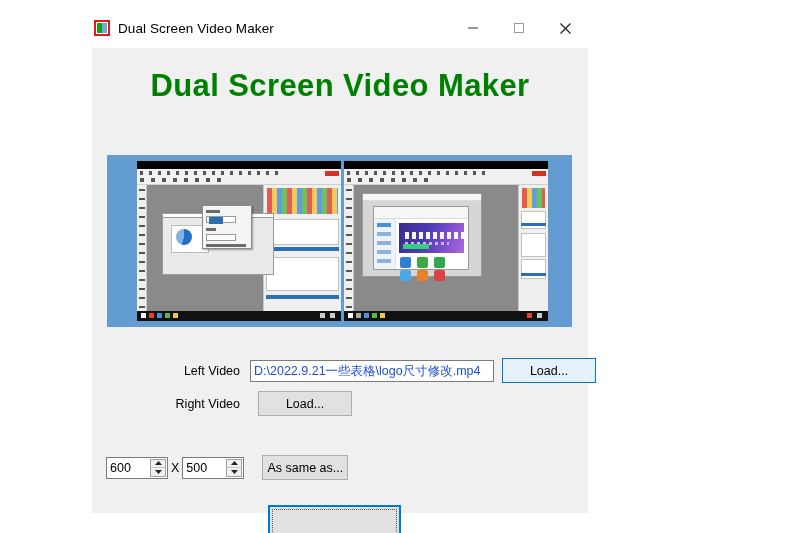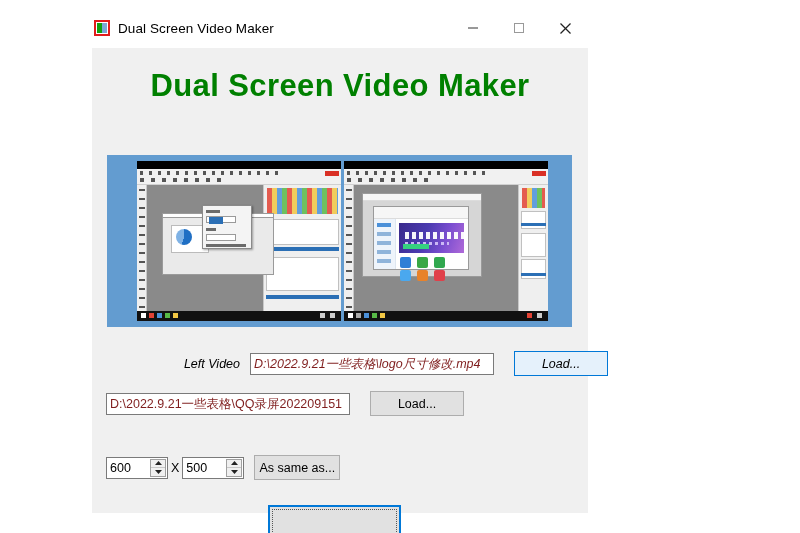"Left Video" .row-left { font-style: italic -> none; top: 303px -> 310px }
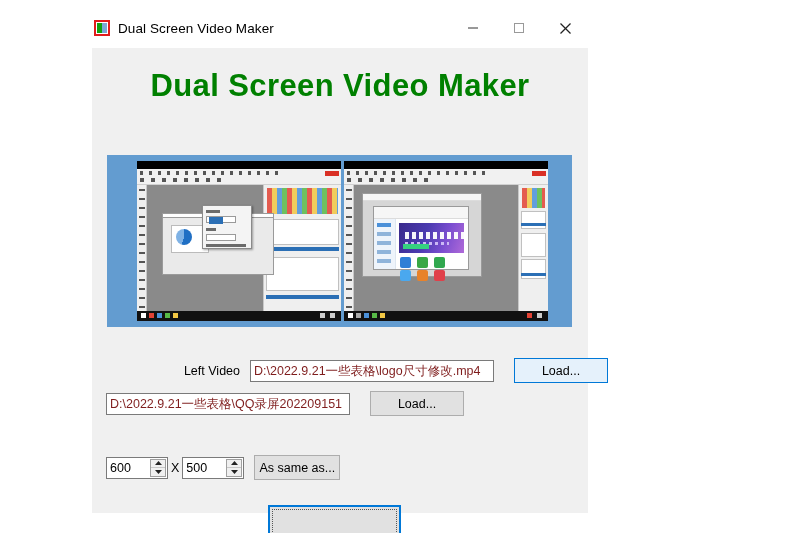"D:\2022.9.21一些表格\logo尺寸修改.mp4" .txtbox { color: #7f1d1d -> #1d4ed8 }
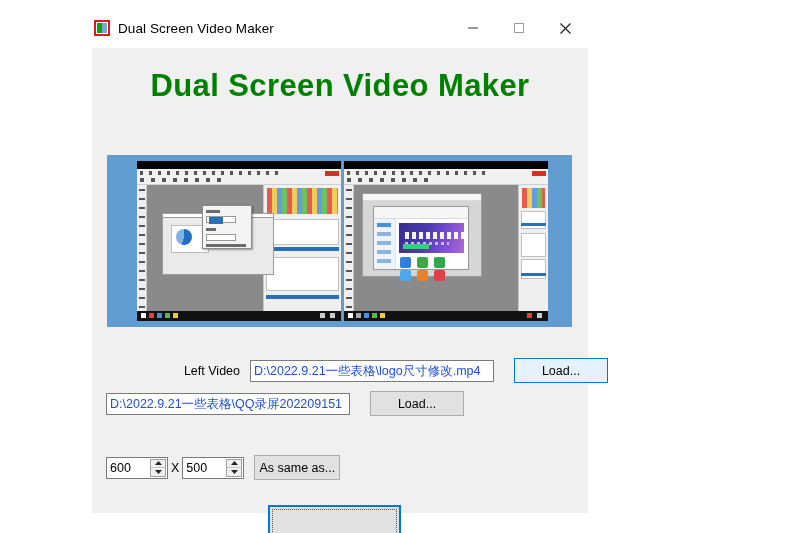"Load..." .load-btn { margin-left: 20px -> 8px }
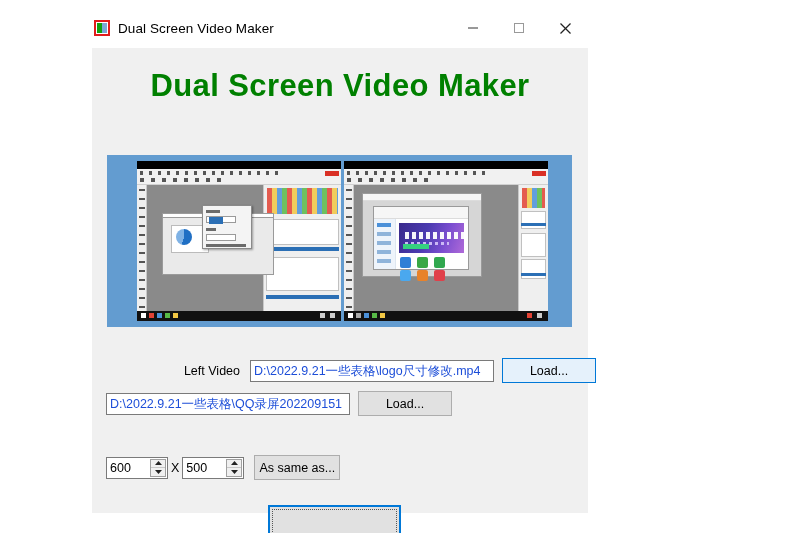"Right Video" div.fld-label { html: none -> <div>Right Video</div> }
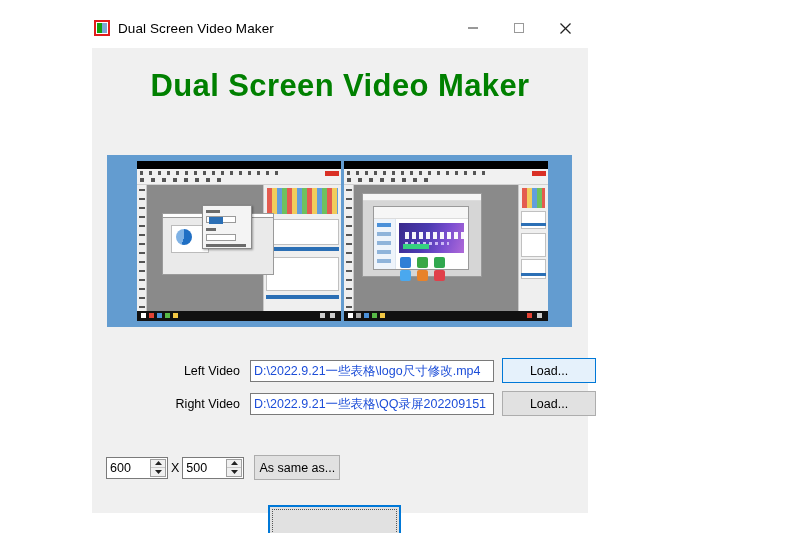"D:\2022.9.21一些表格\QQ录屏202209151" div.txtbox { html: <div>D:\2022.9.21一些表格\QQ录屏202209151</div> -> none }
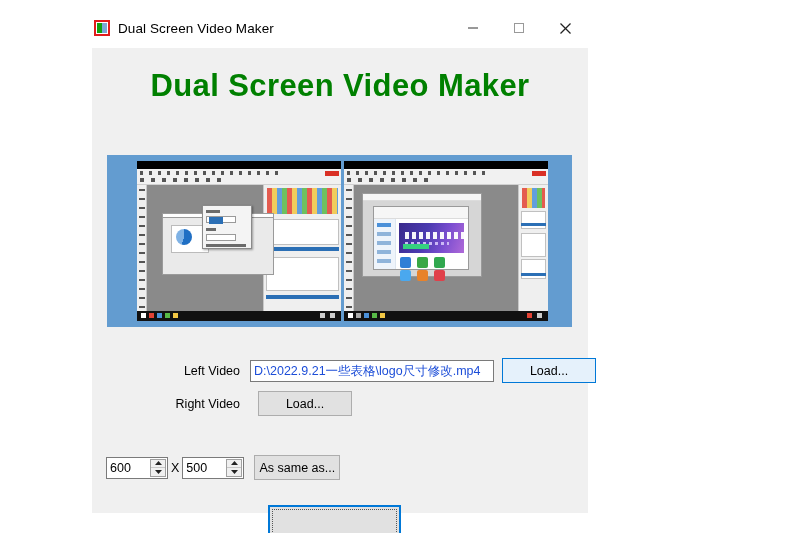"As same as..." .assame-btn { margin-left: 10px -> 18px }
